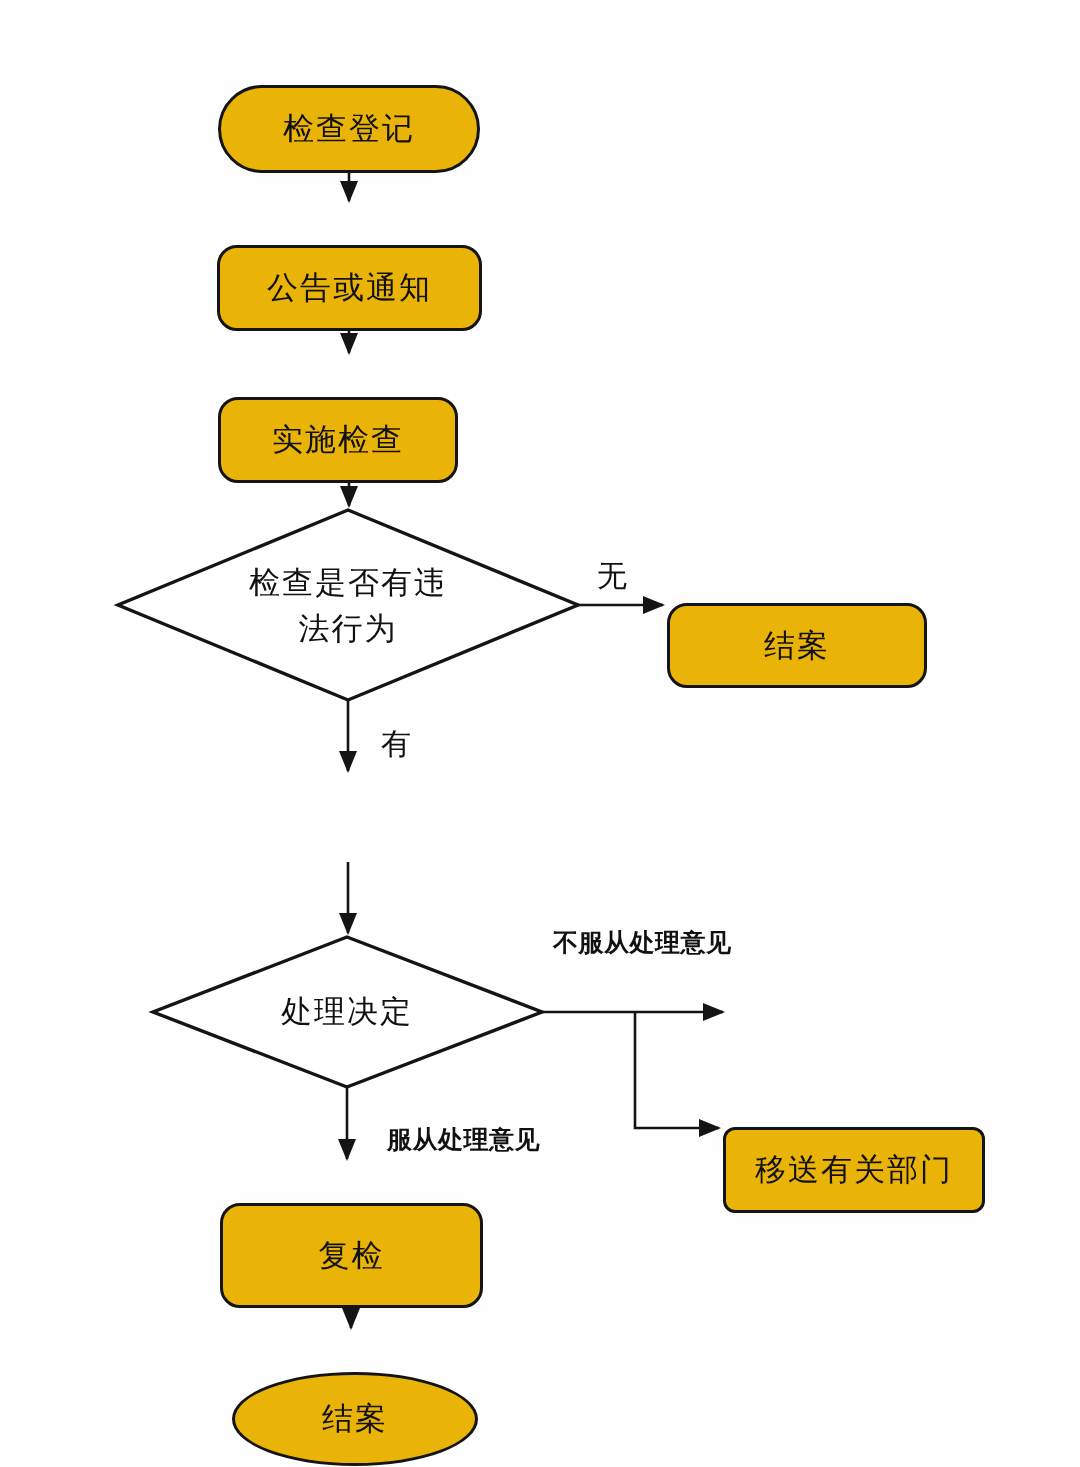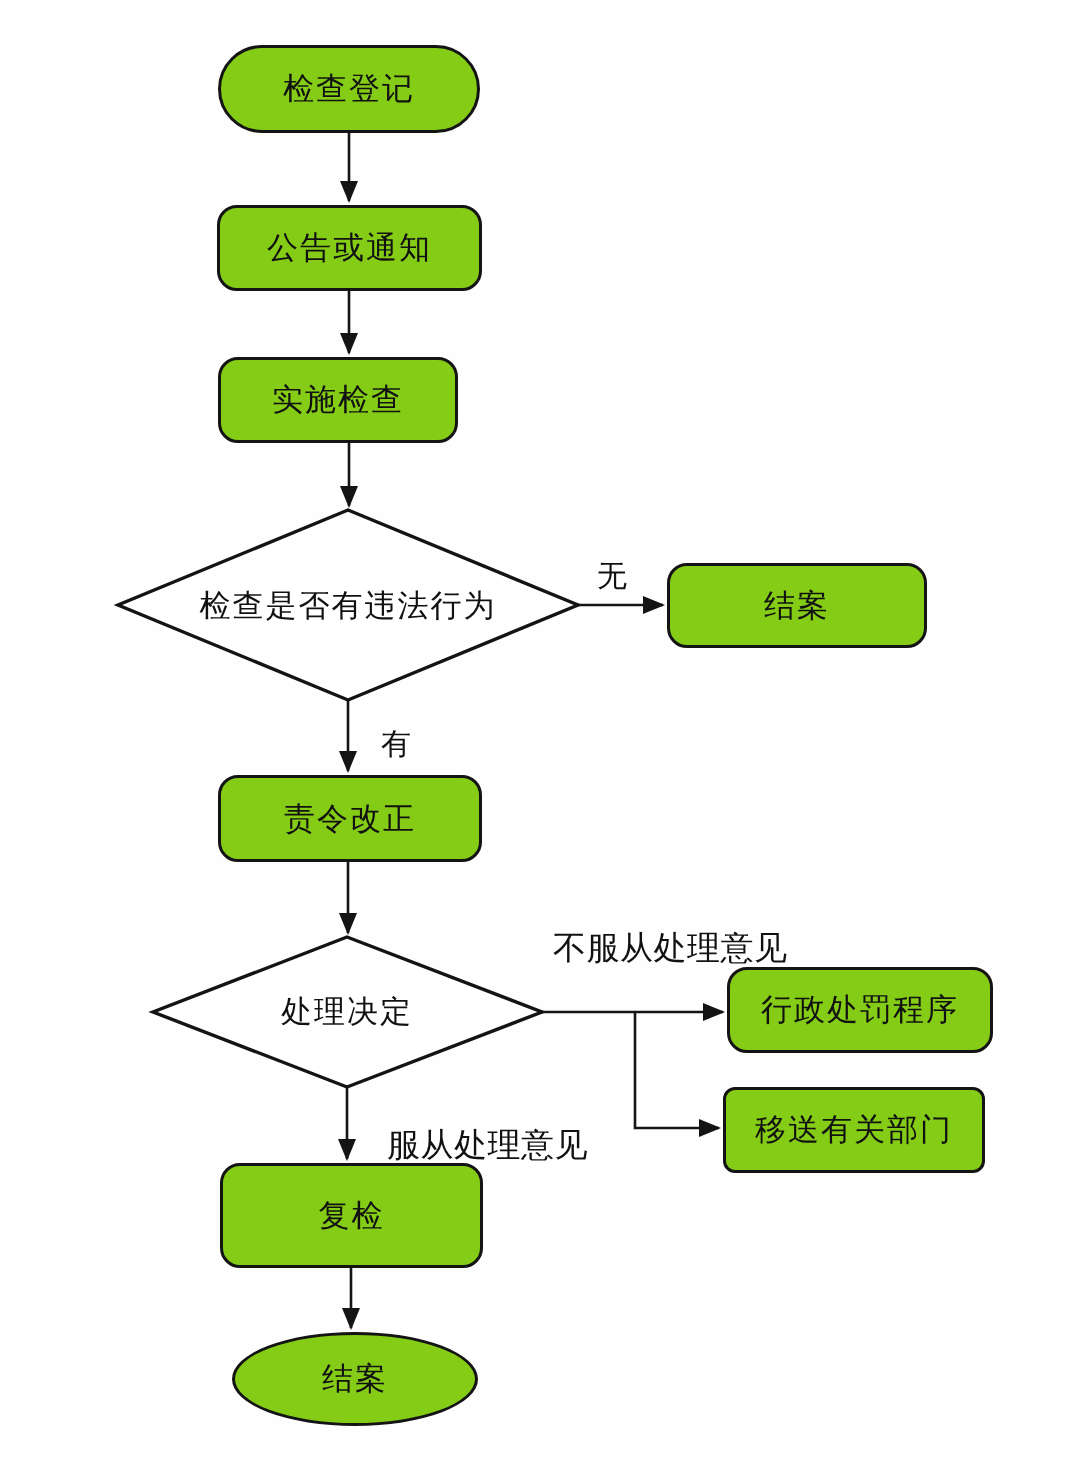"检查登记" .node { background: #84cc16 -> #eab308; margin-top: none -> 40px }
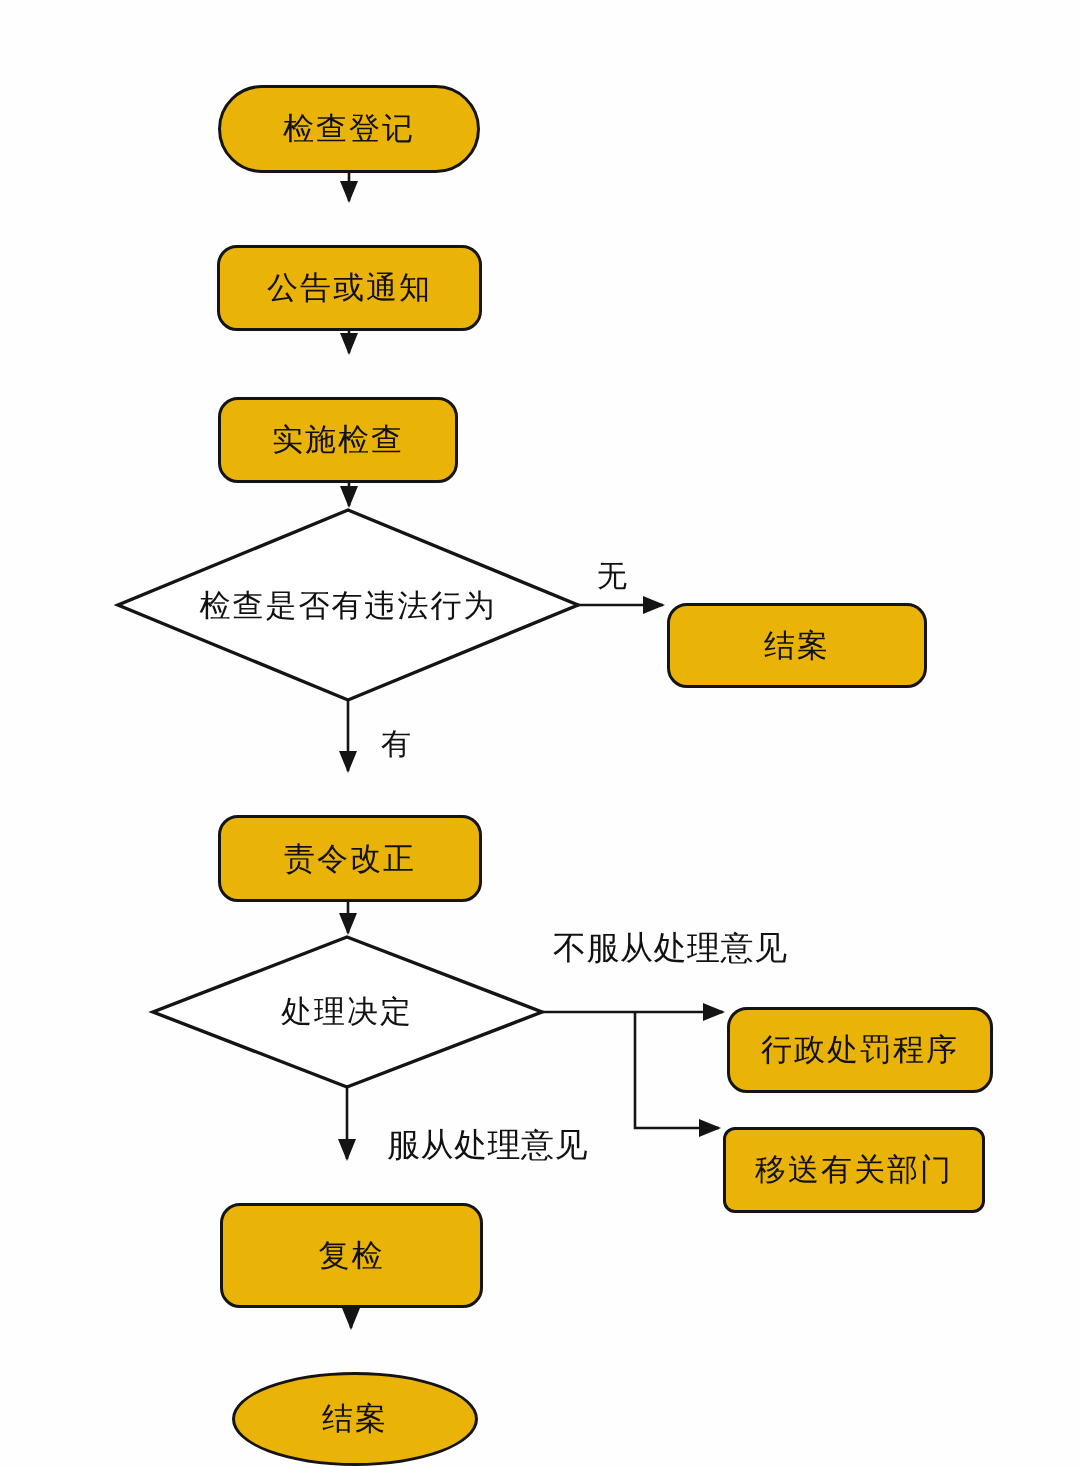"检查是否有违" .diamond-label { flex-direction: row -> column }
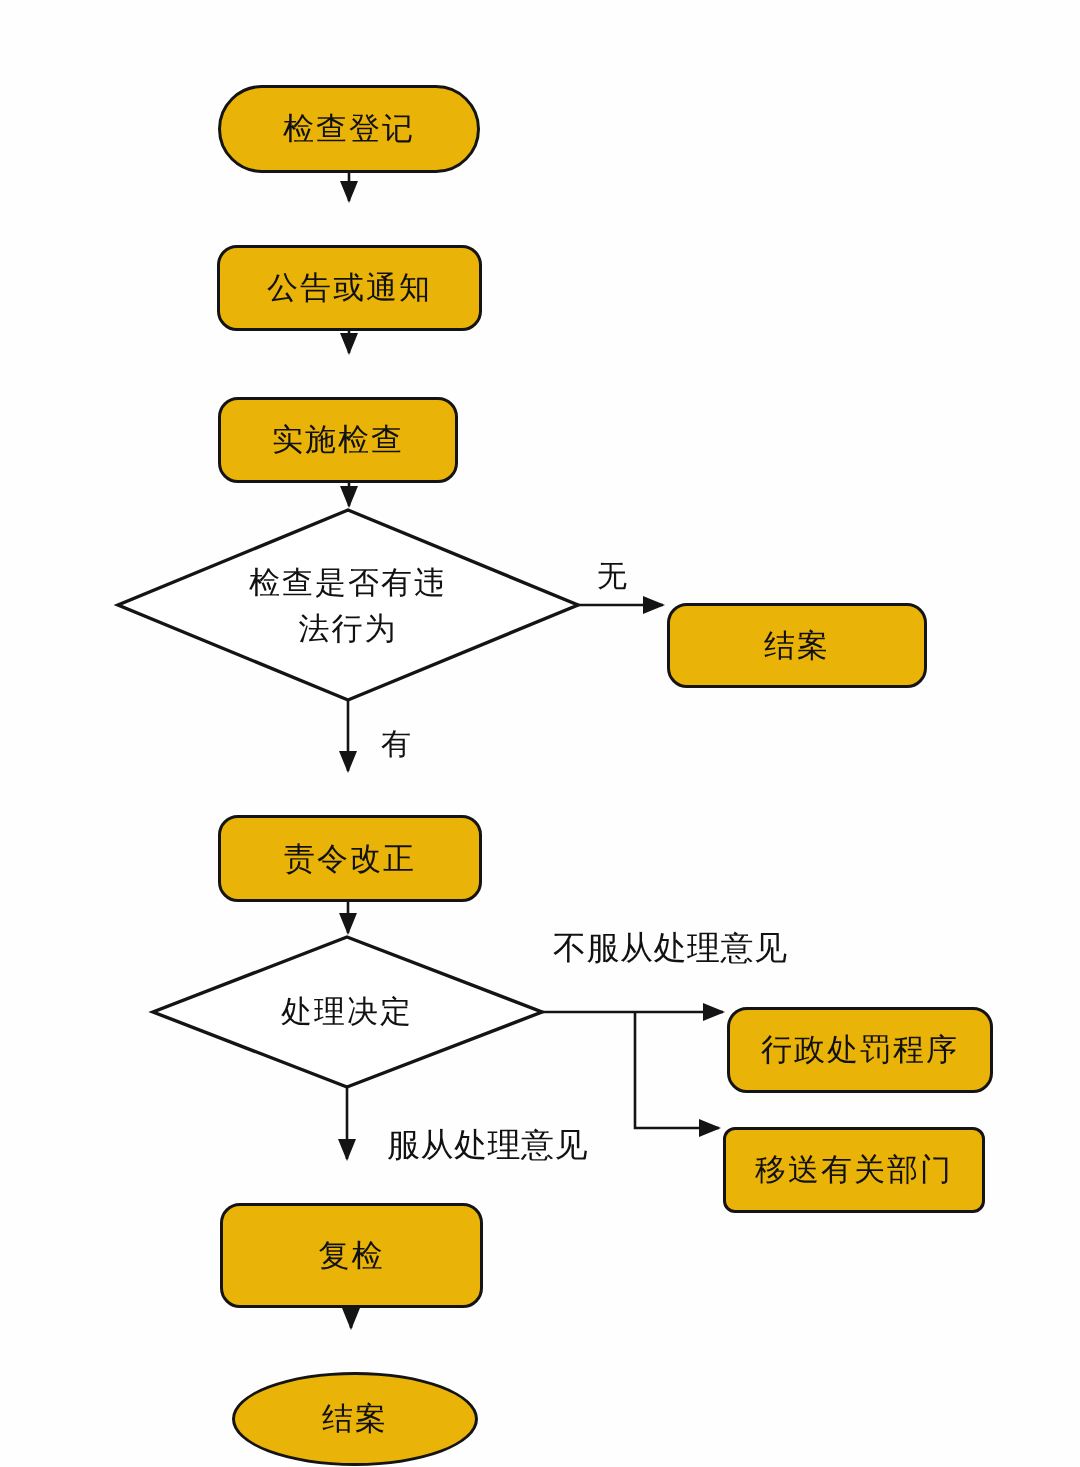"责令改正" div.node { html: <div> <span>责令改正</span> </div> -> none }
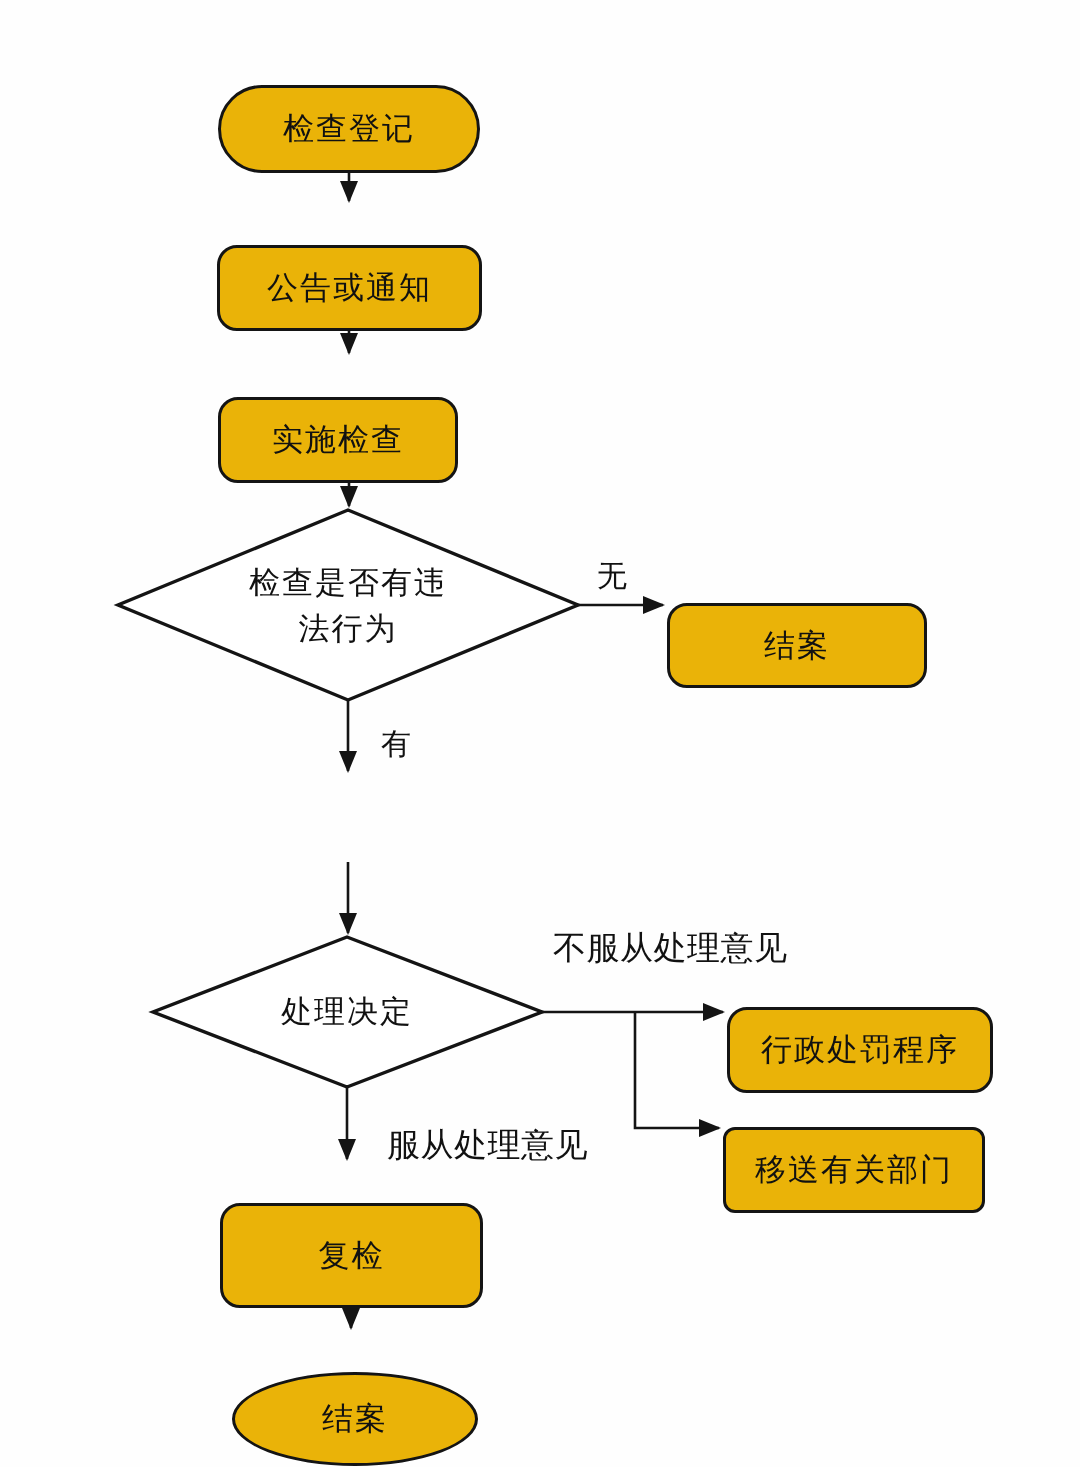"不服从处理意见" .edge-label.small { font-size: 33px -> 25px; font-weight: normal -> bold }
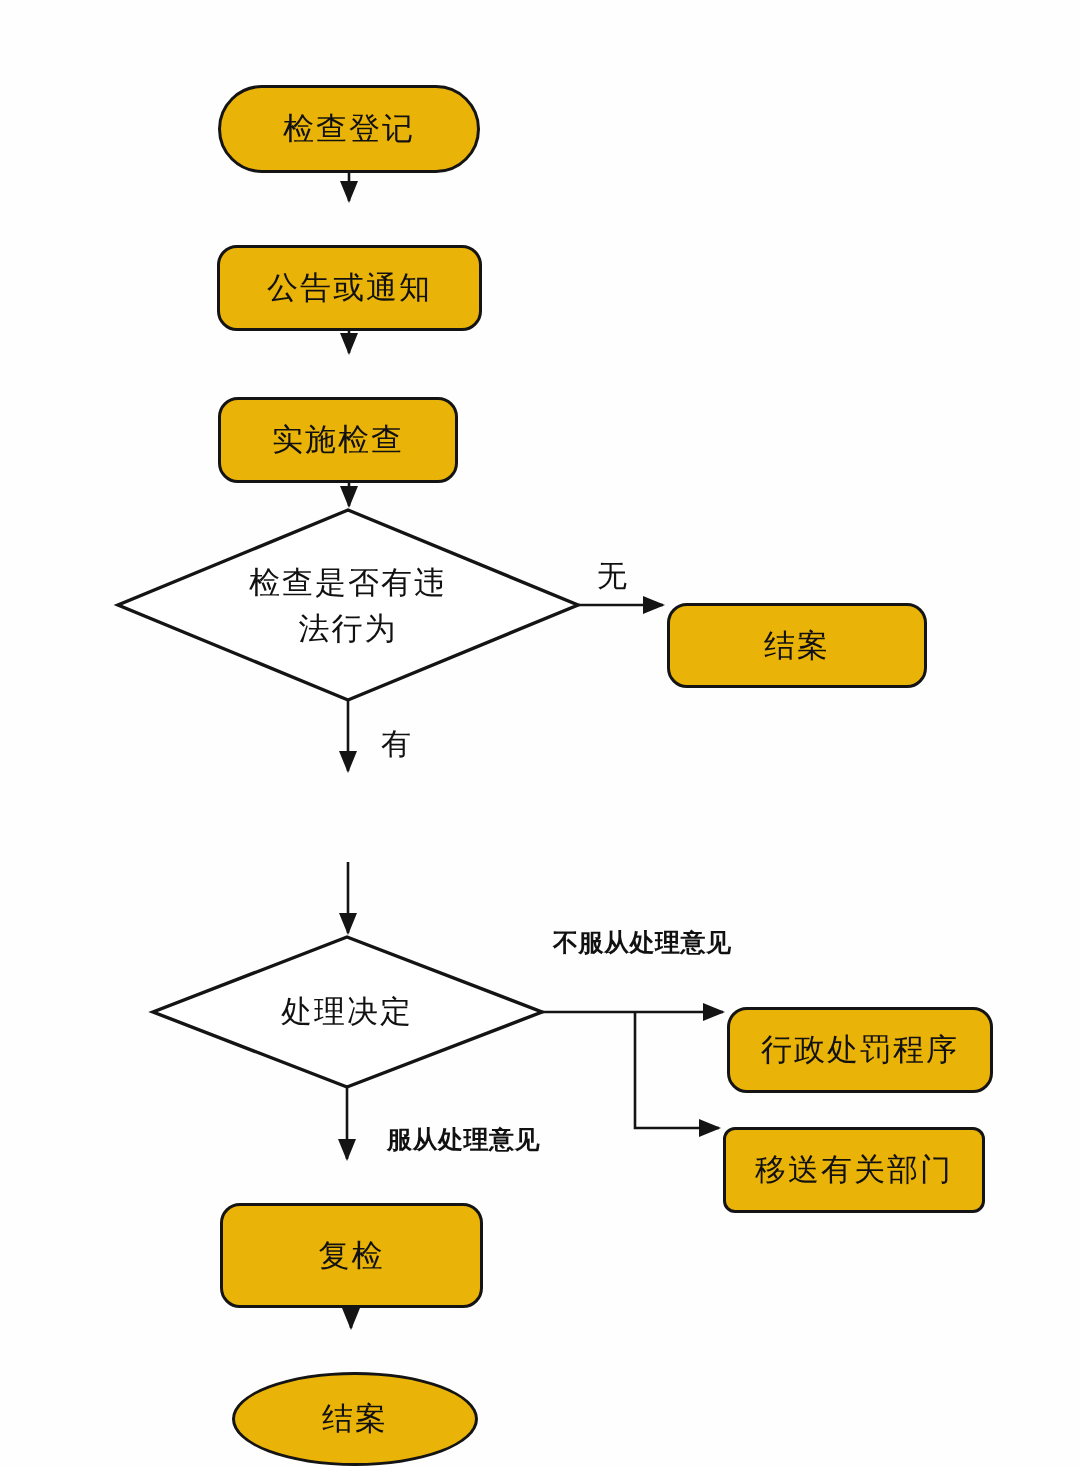"行政处罚程序" div.node { html: <div> <span>行政处罚程序</span> </div> -> none }
